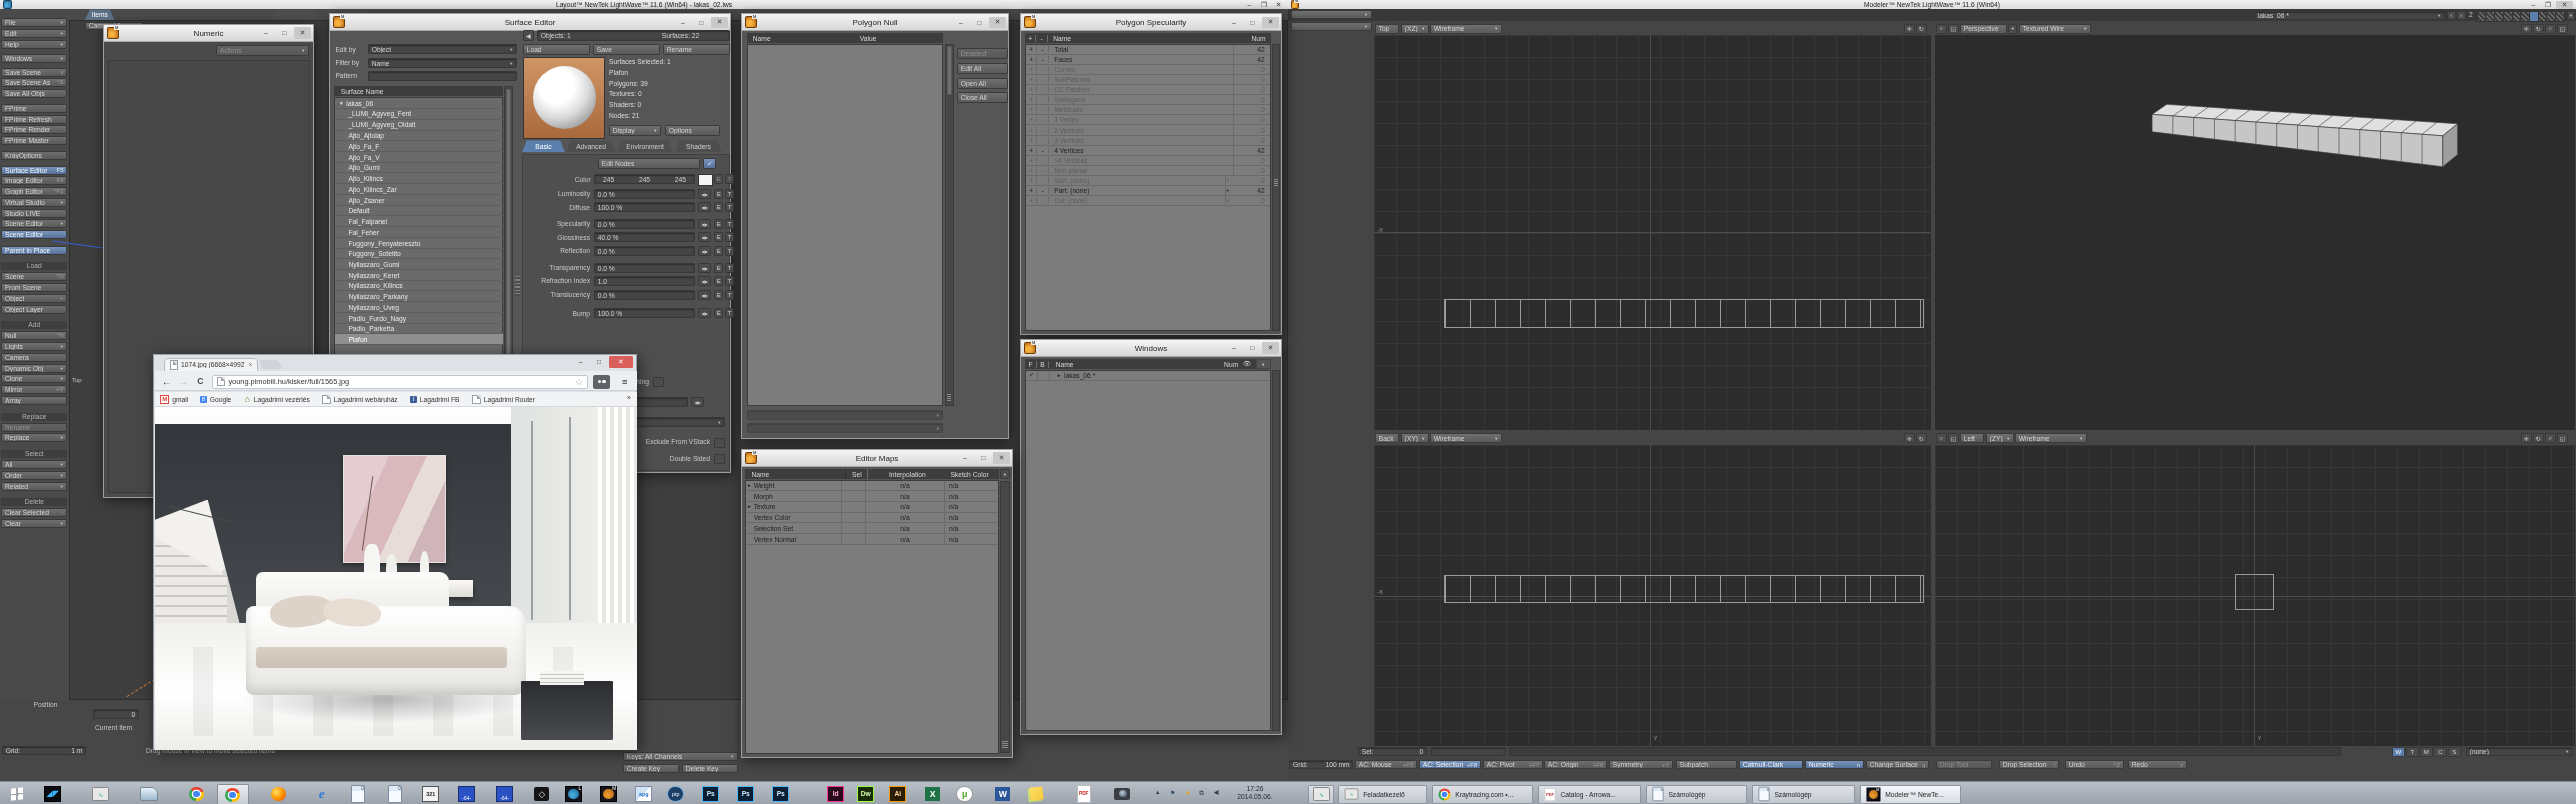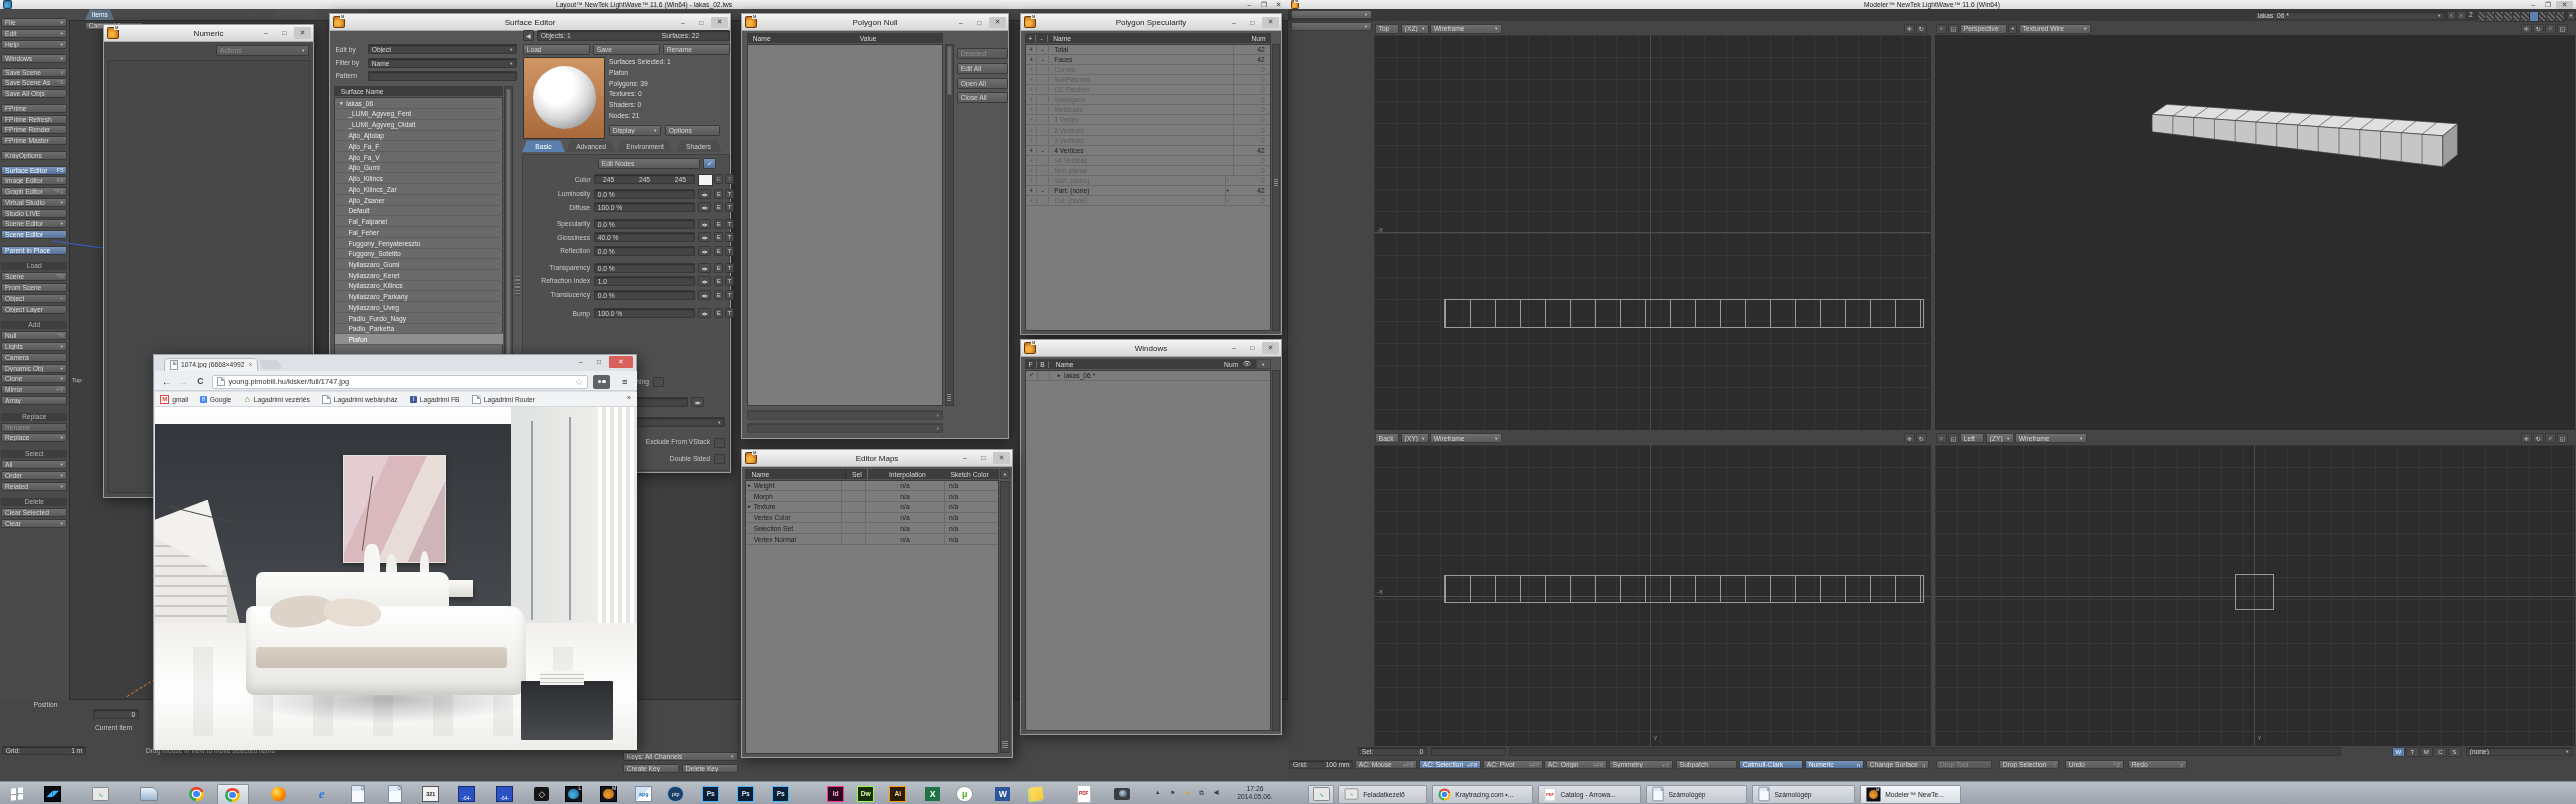"young.pimobili.hu/kisker/full/1747.jpg" span { text: young.pimobili.hu/kisker/full/1747.jpg -> young.pimobili.hu/kisker/full/1565.jpg }
